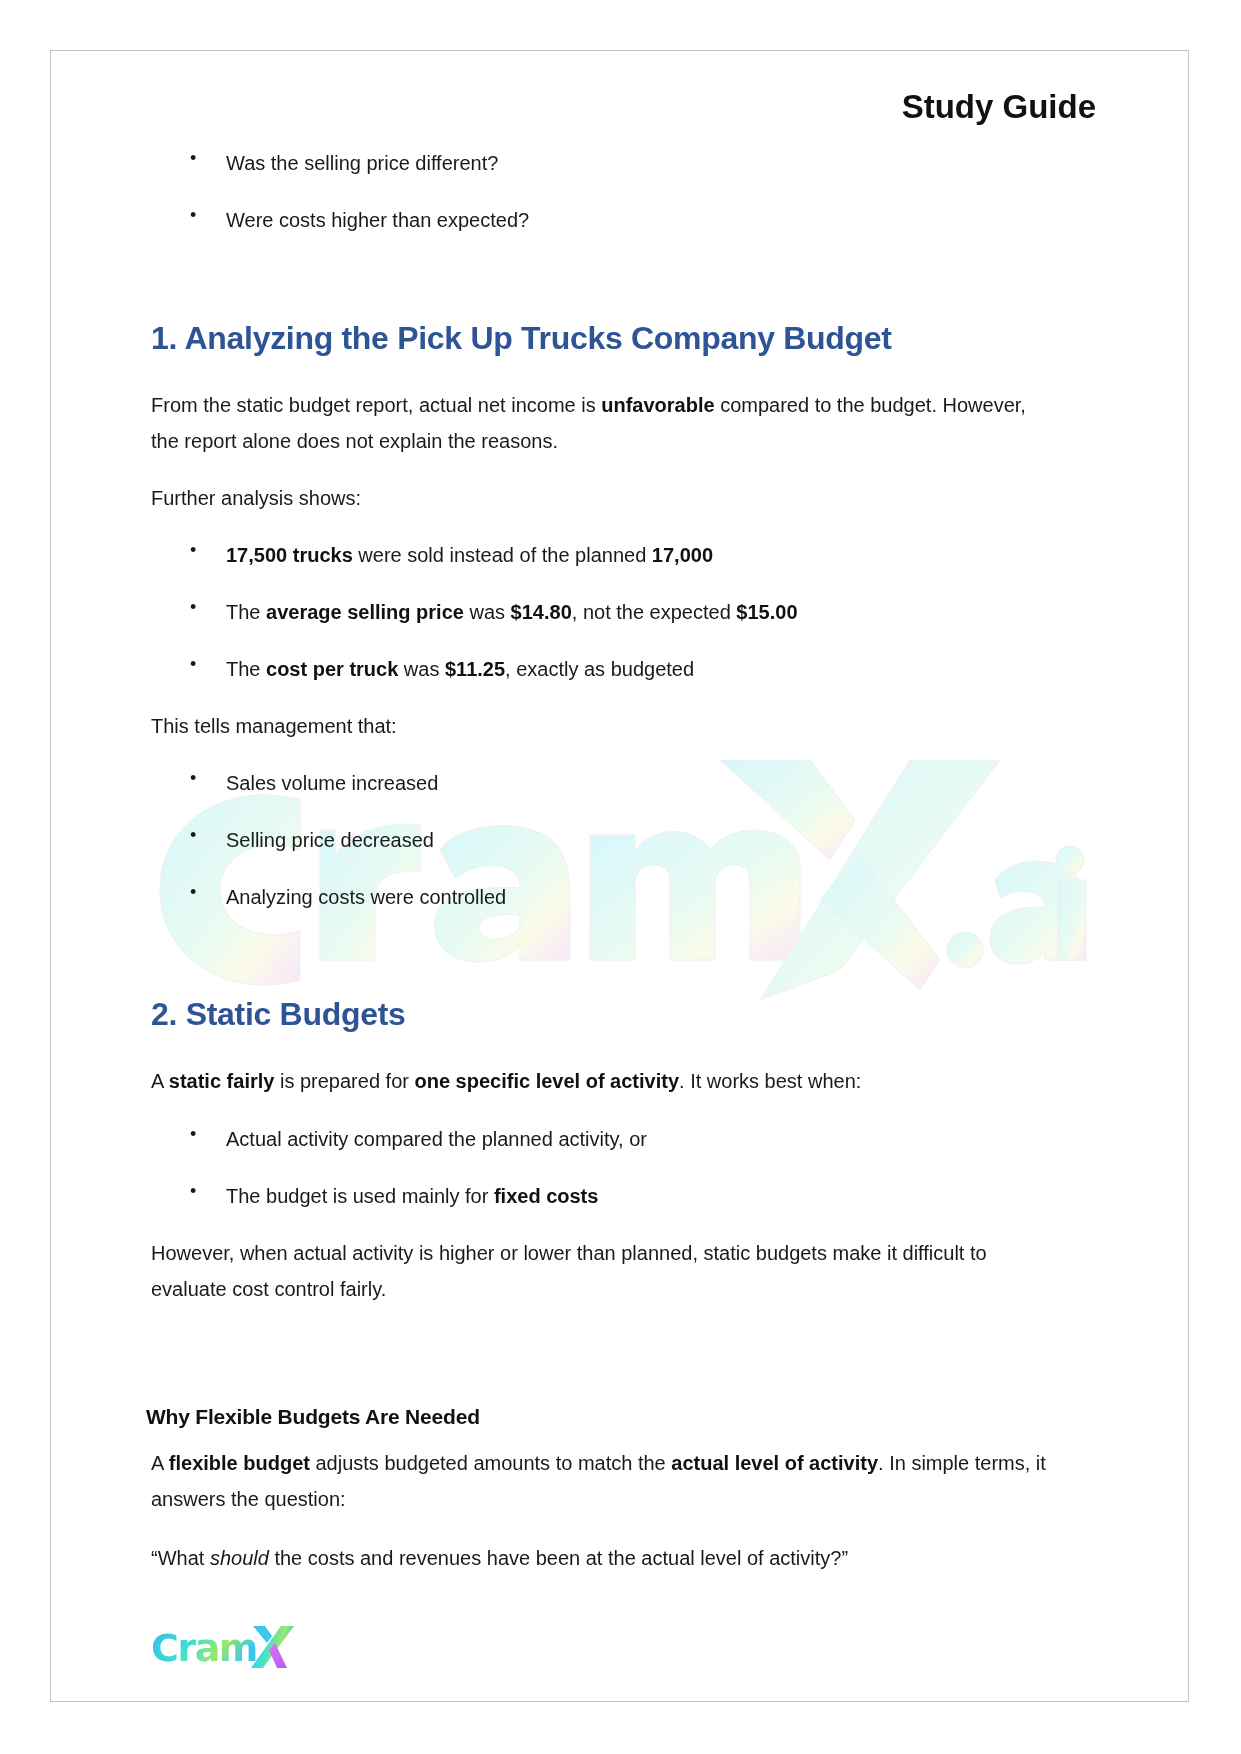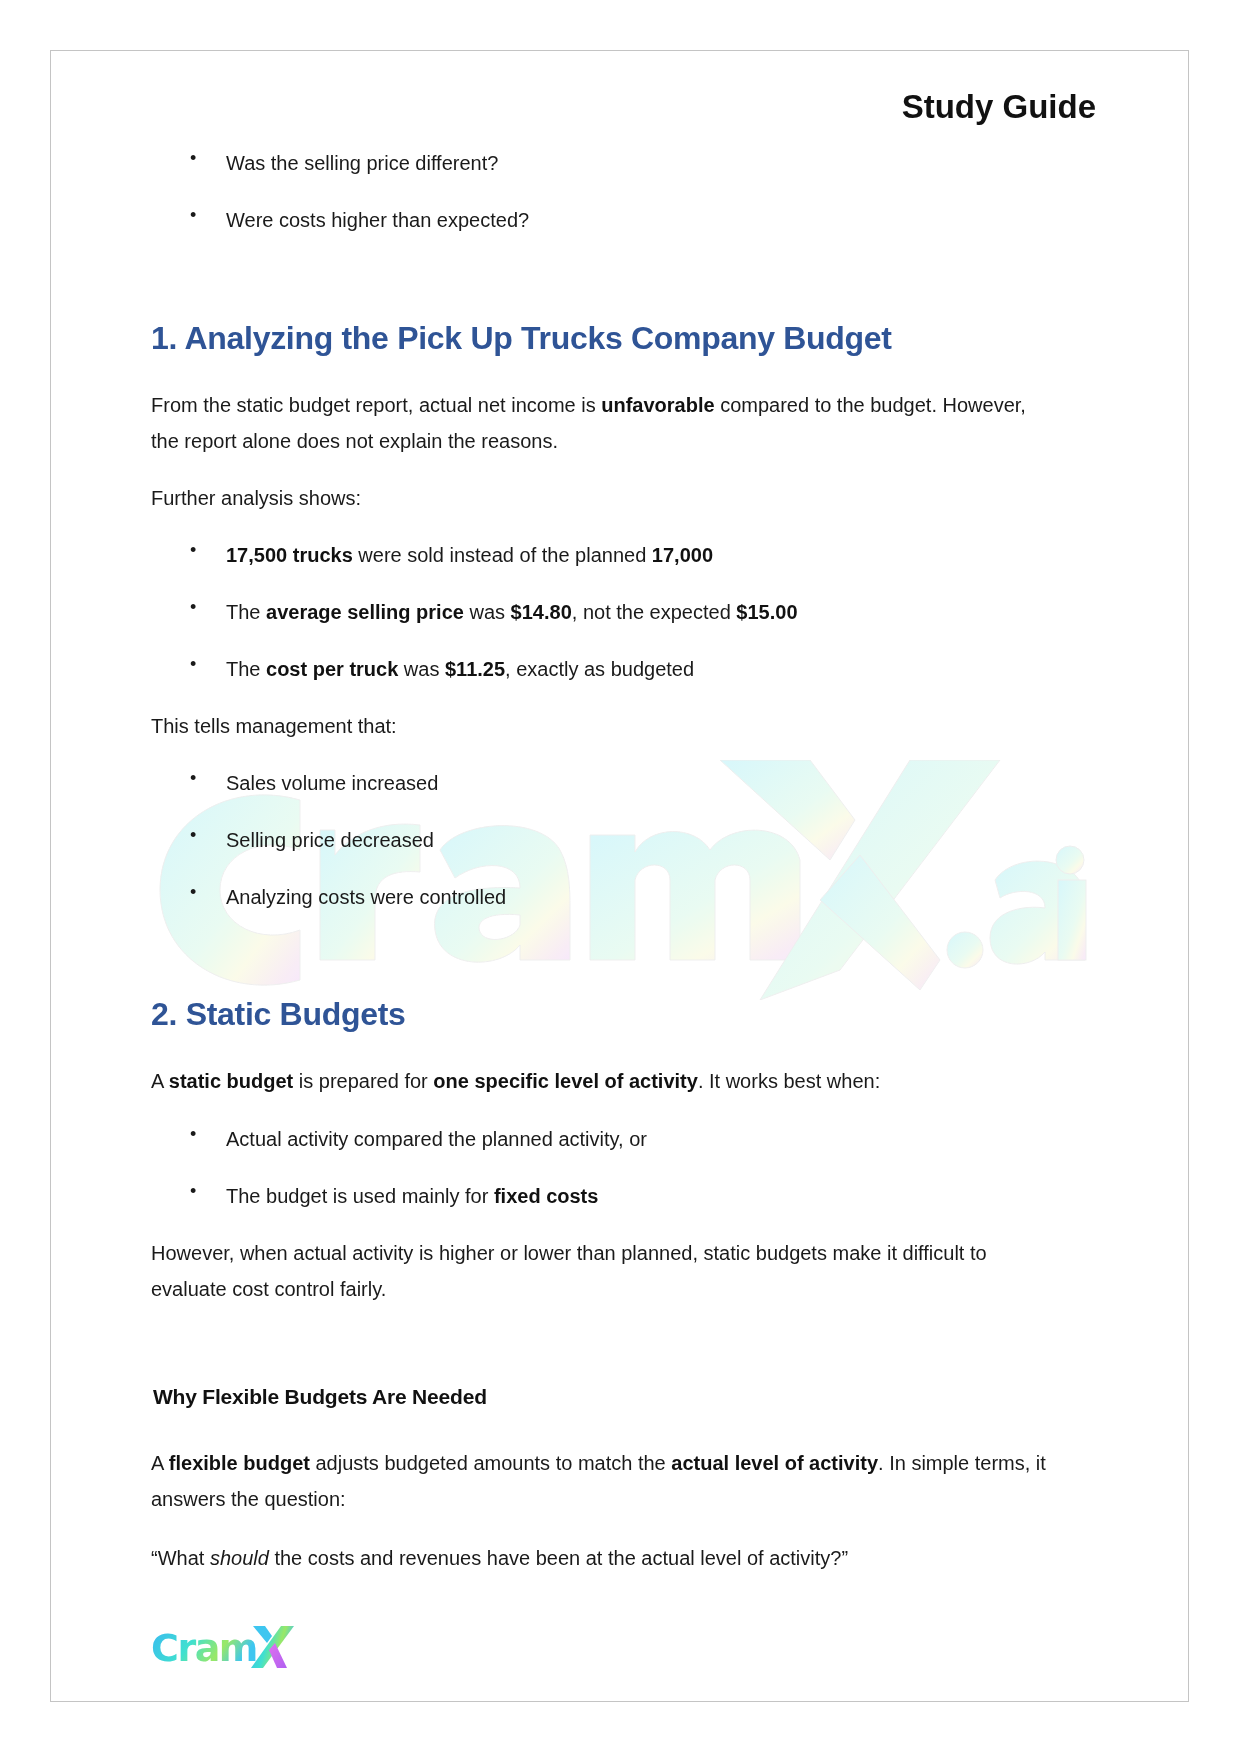"static budget" b { text: budget -> fairly }
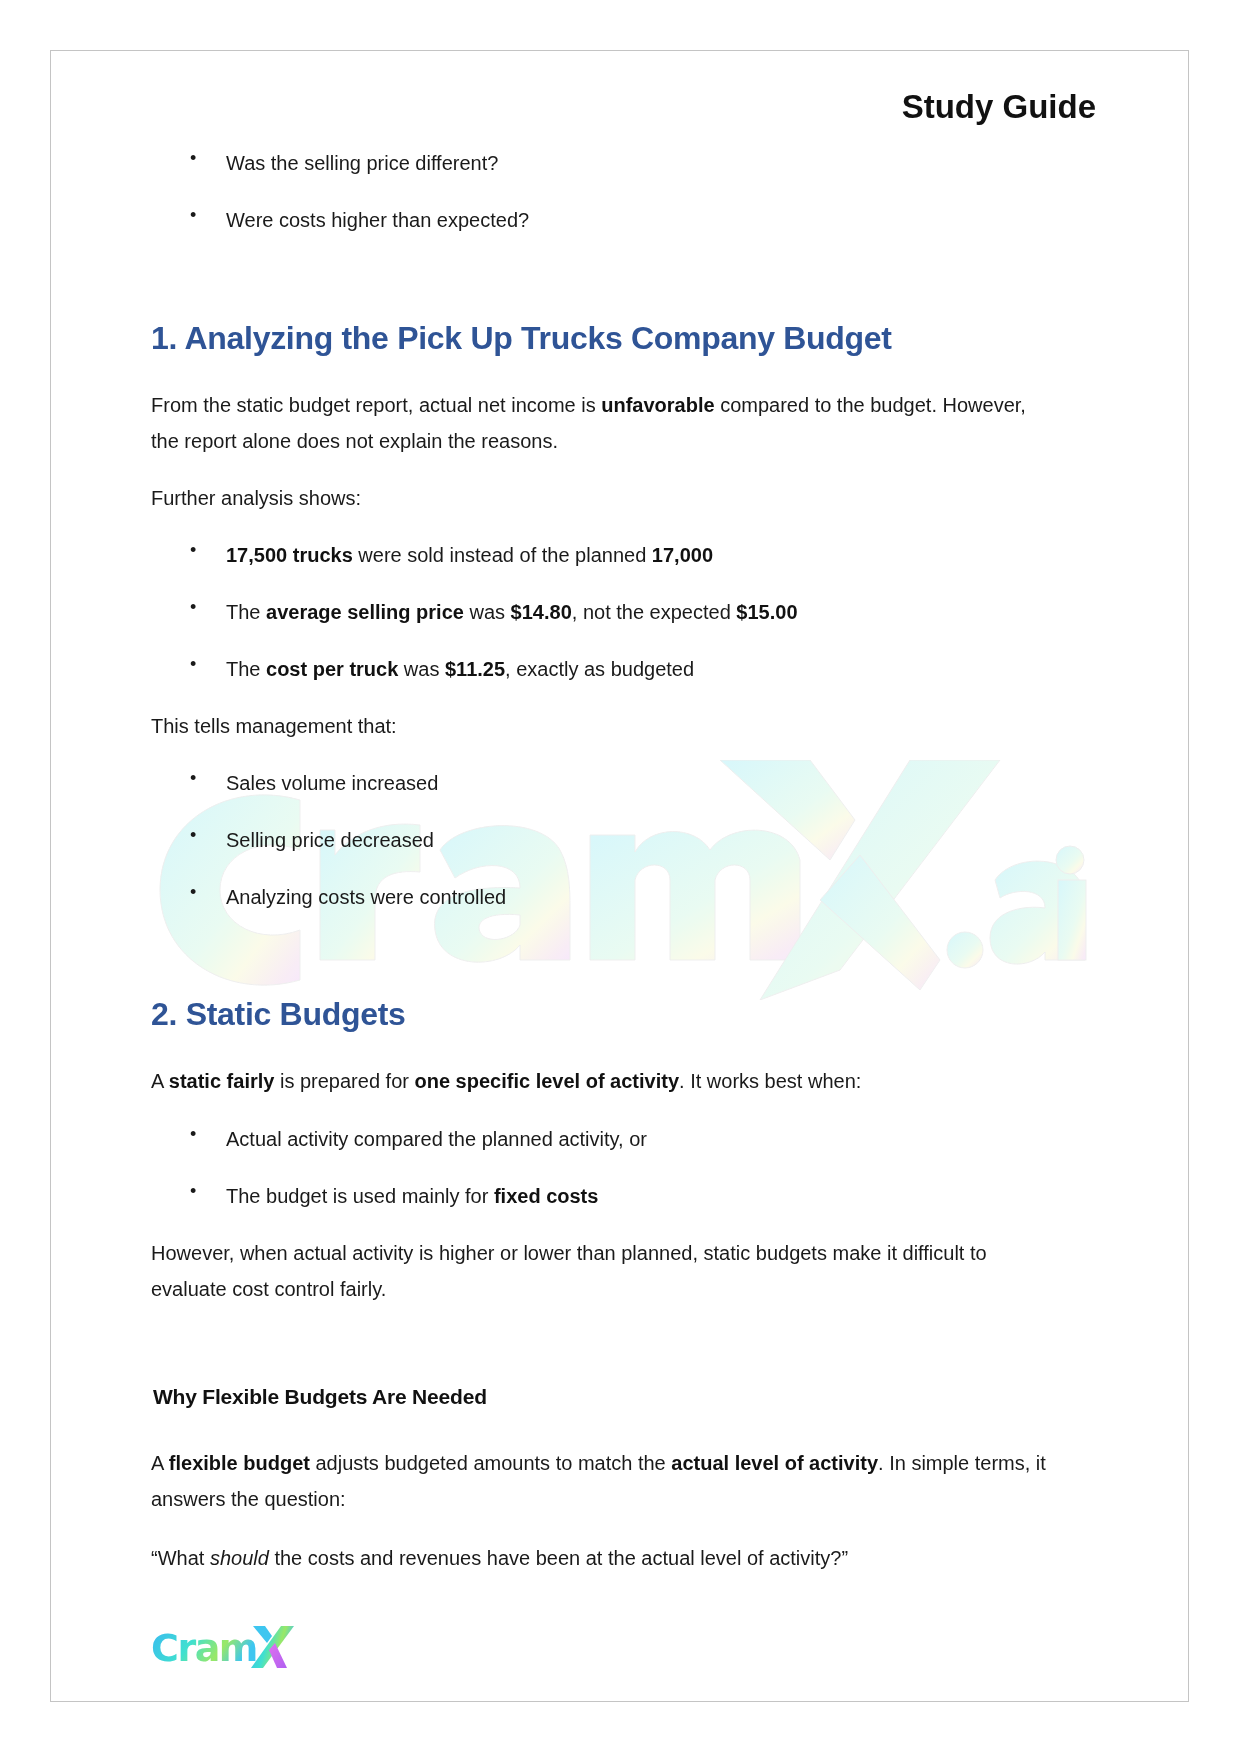"Why Flexible Budgets Are Needed" .h-black { left: 153px -> 146px; margin-top: none -> 20px }
